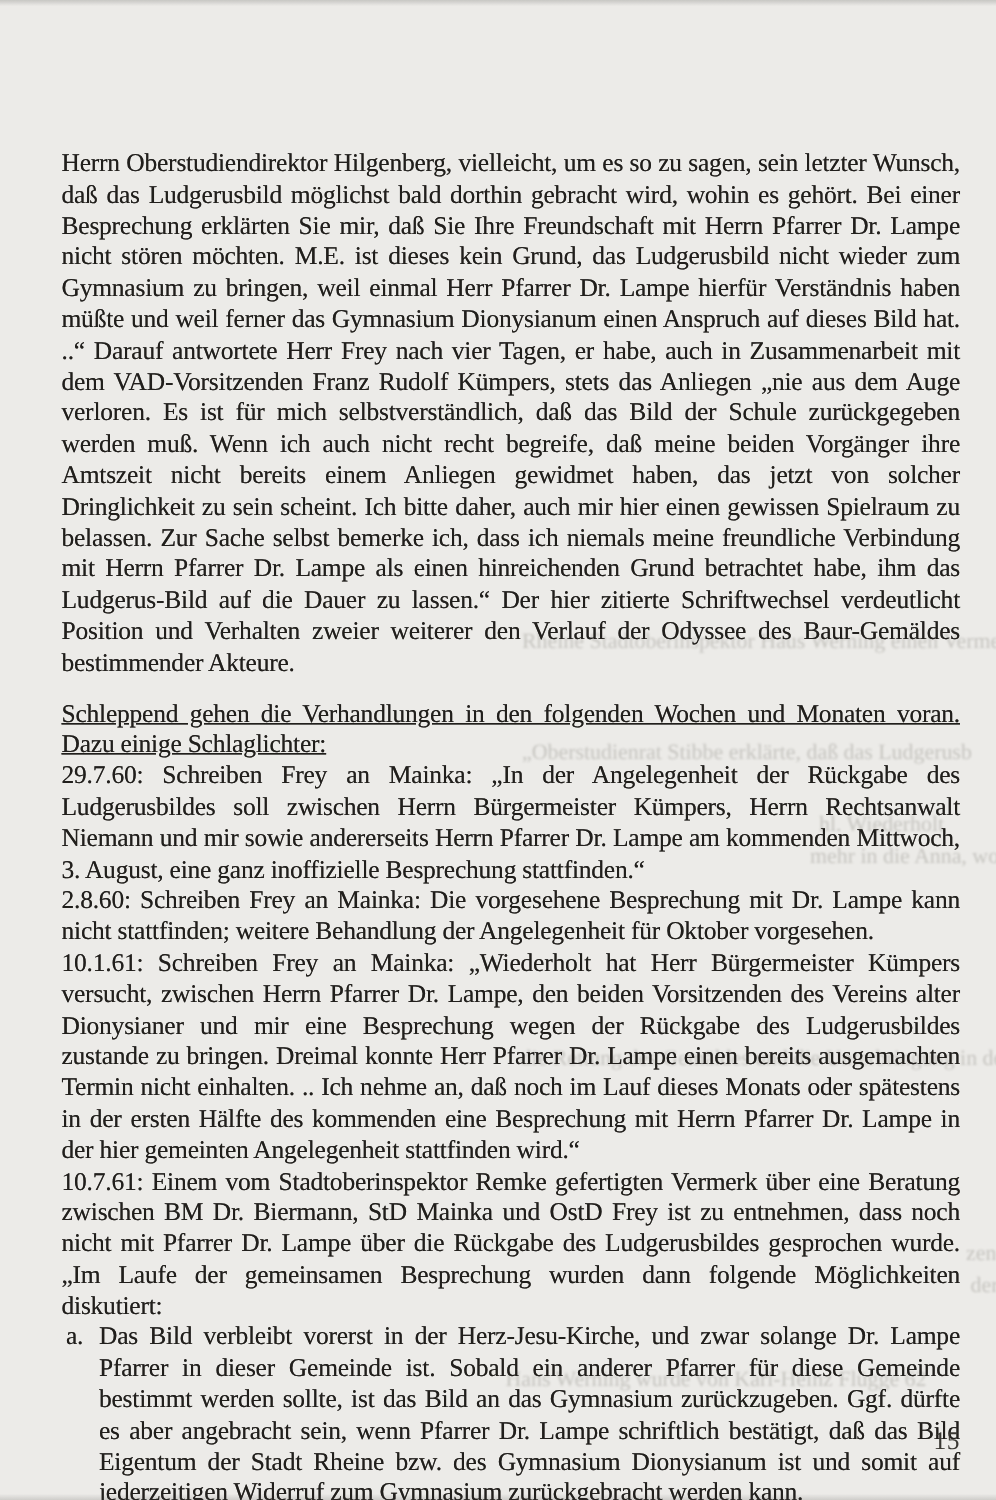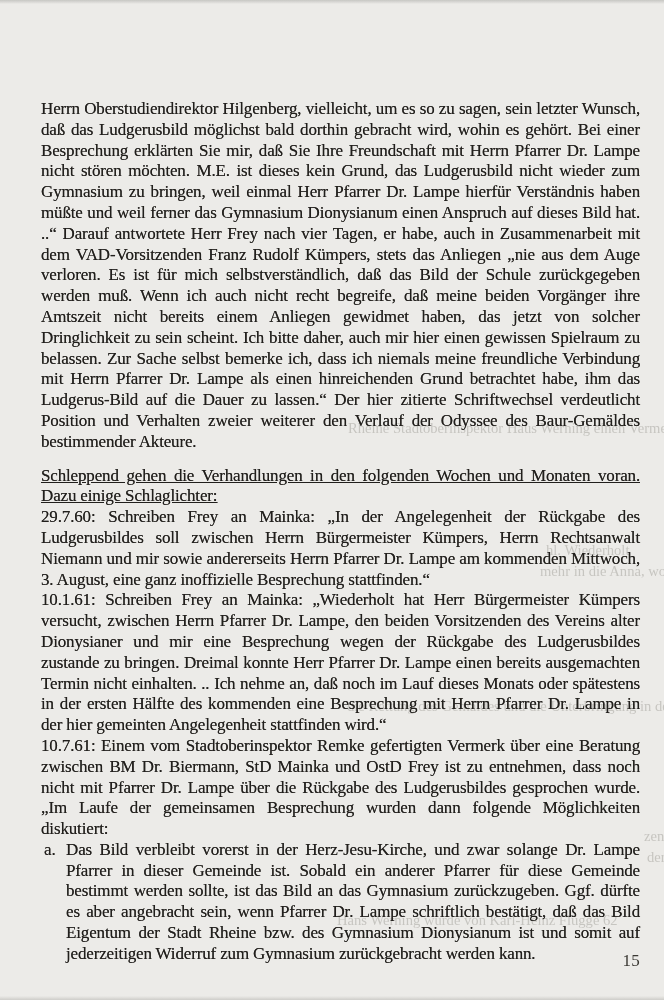"„Oberstudienrat Stibbe erklärte, daß das" span.bt { html: none -> <span>„Oberstudienrat Stibbe erklärte, daß das Ludgerusb</span> }
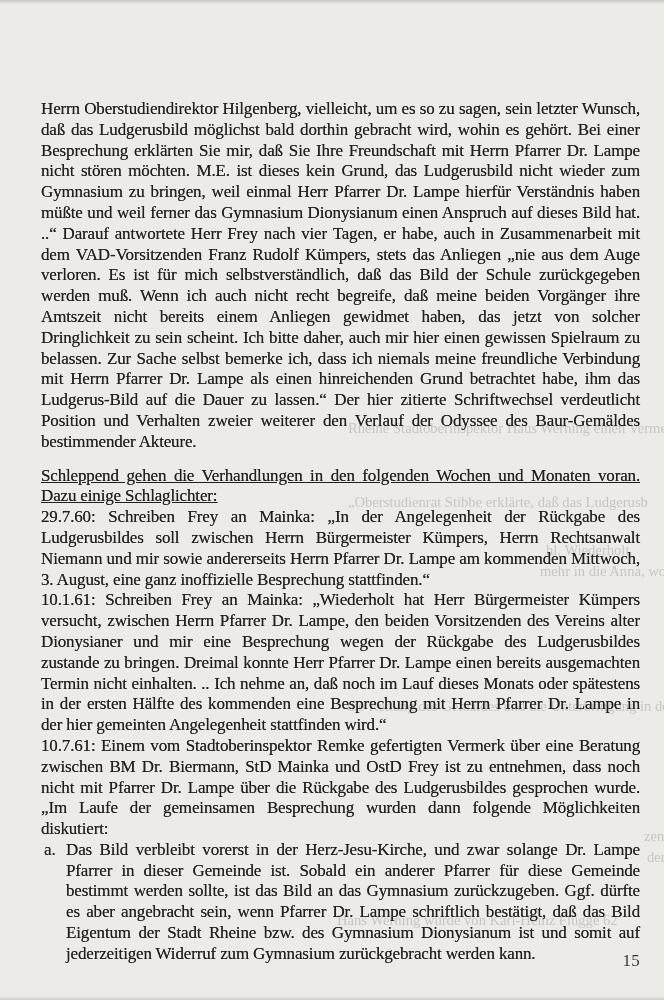"2.8.60: Schreiben Frey an Mainka:" p { html: none -> <p>2.8.60: Schreiben Frey an Mainka: Die vorgesehene Besprechung mit Dr. Lampe kann nicht stattfinden; weitere Behandlung der Angelegenheit für Oktober vorgesehen.</p> }
